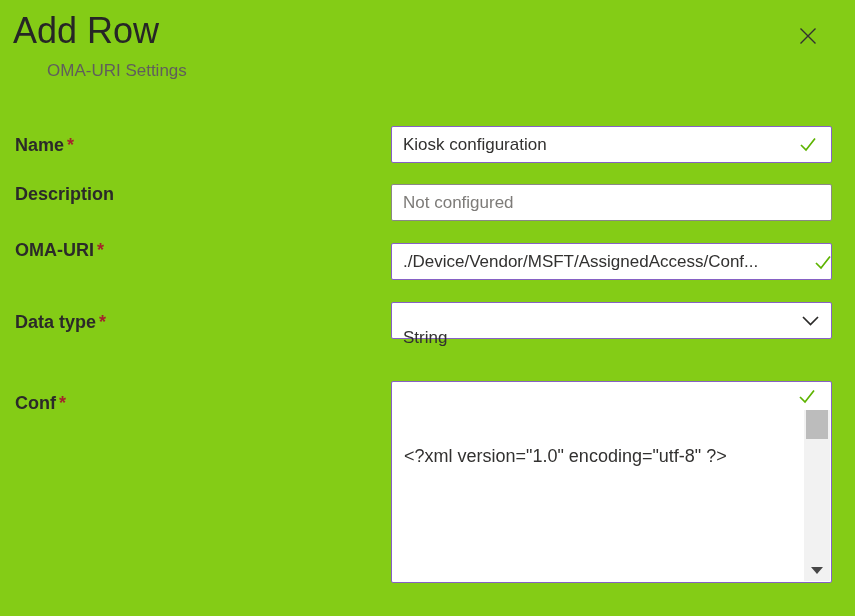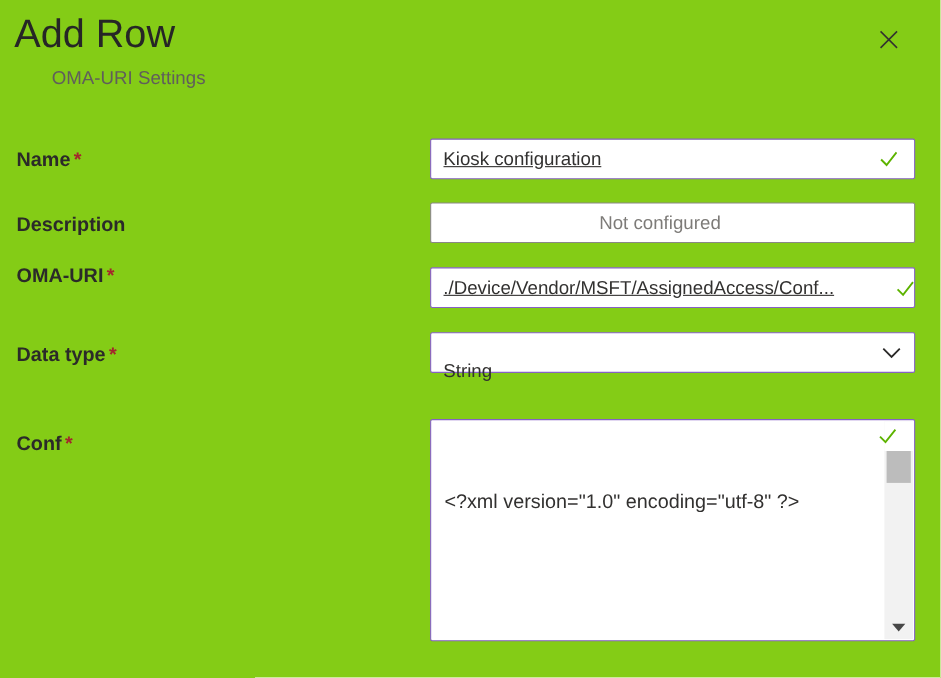"Kiosk configuration" .txt-input.focus-purple { text-decoration: underline -> none }
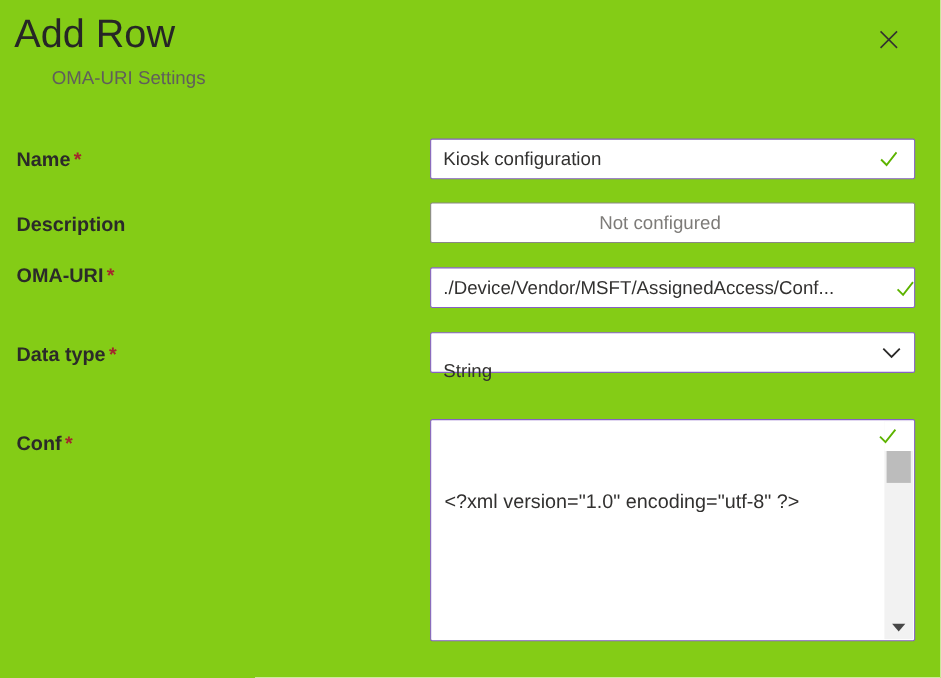"Description" div.fld-label { top: 194px -> 184px }
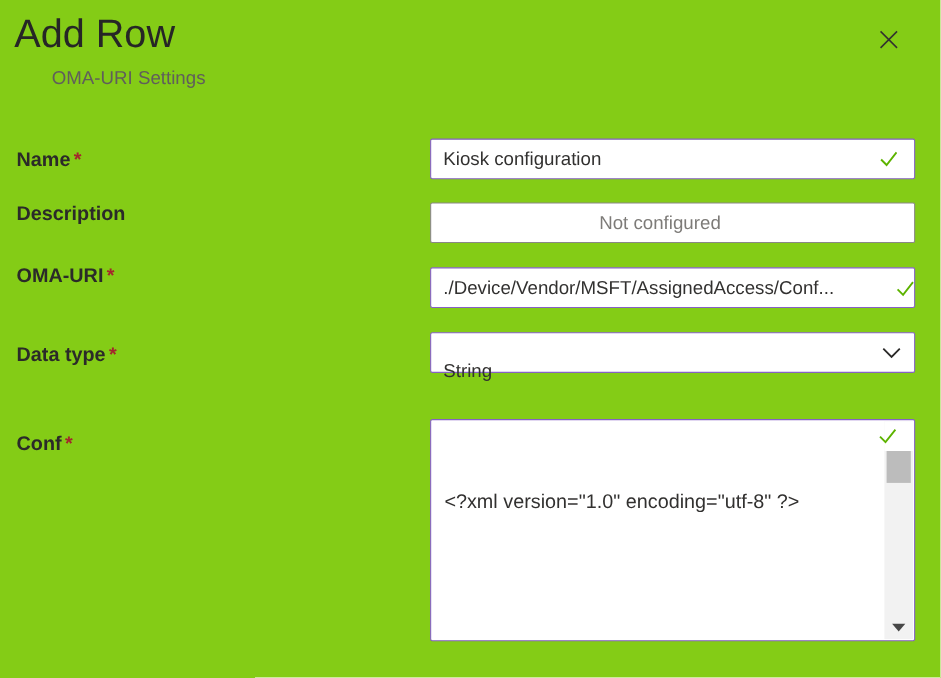"Not configured" input.txt-input { text-align: center -> none }
